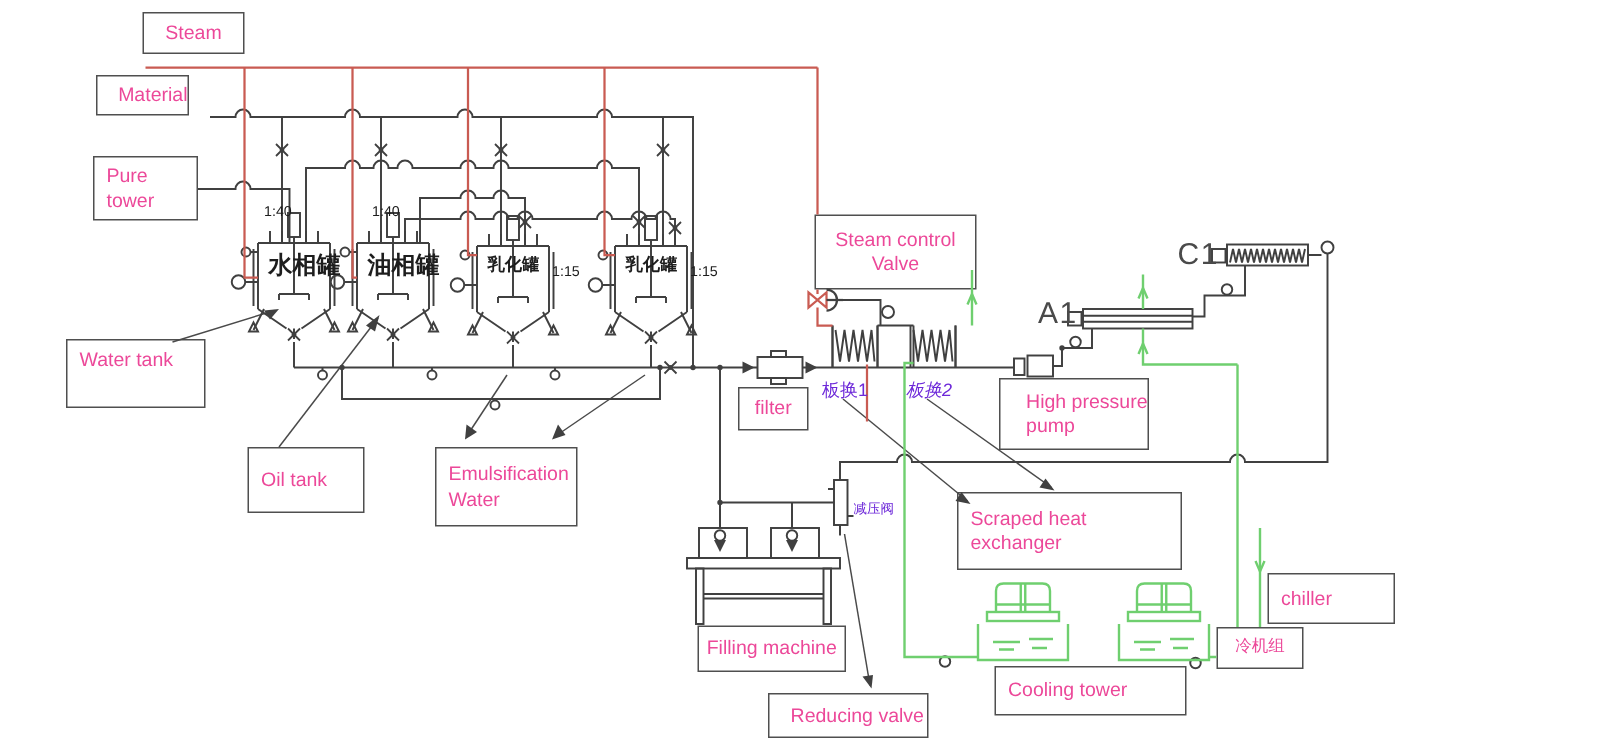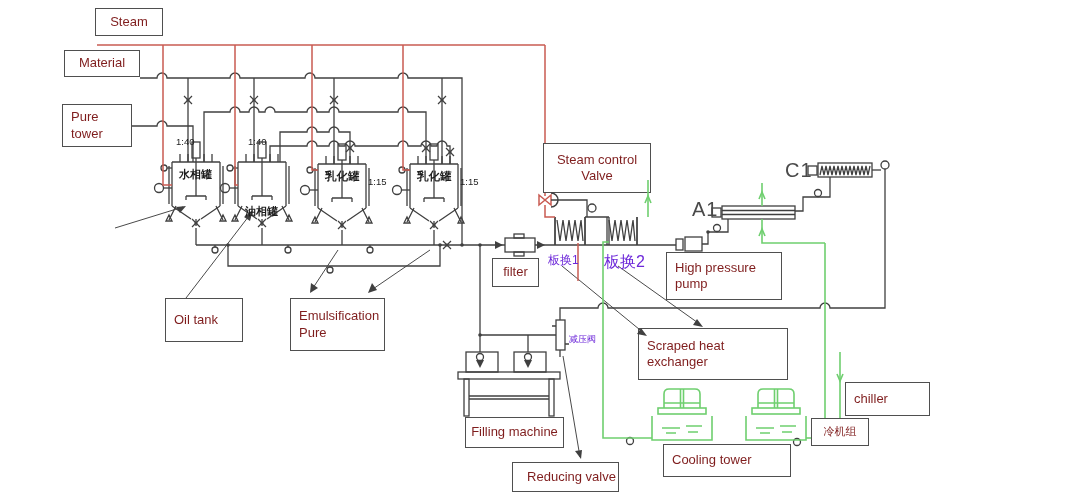"Steam" .box { color: #7f1d1d -> #ec4899 }
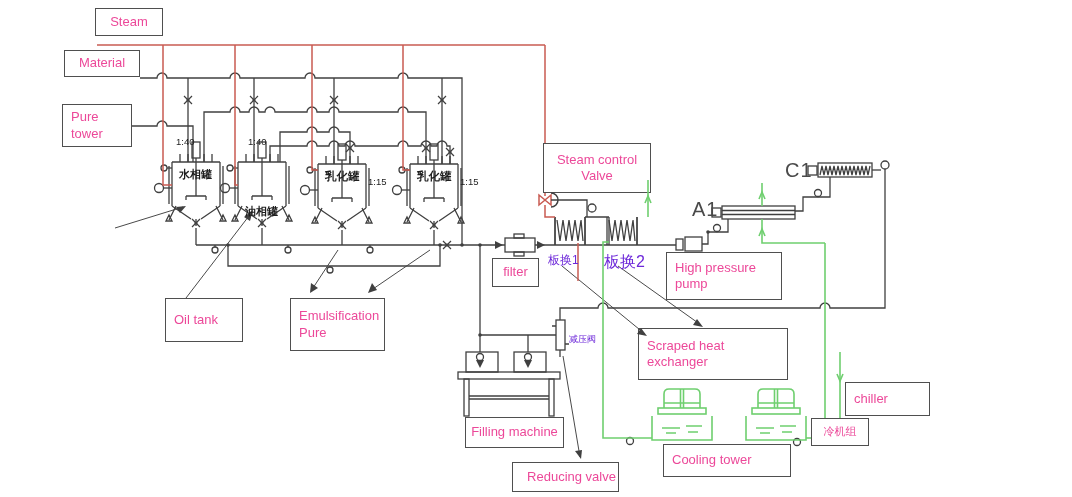"Material" div.box { justify-content: none -> flex-end; width: 76px -> 62px }
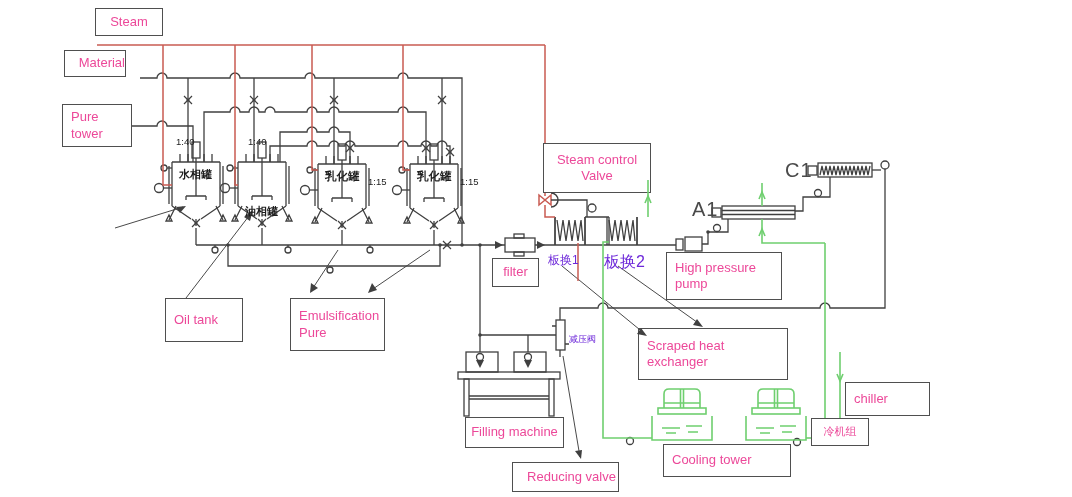"水相罐" .cn { font-size: 11px -> 16px }
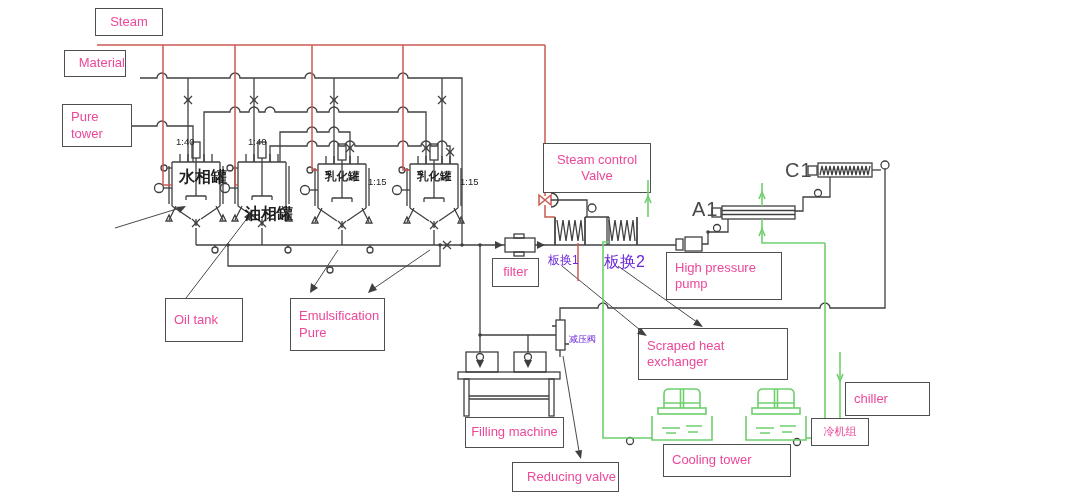"油相罐" span.lbl { margin-top: 37px -> none }
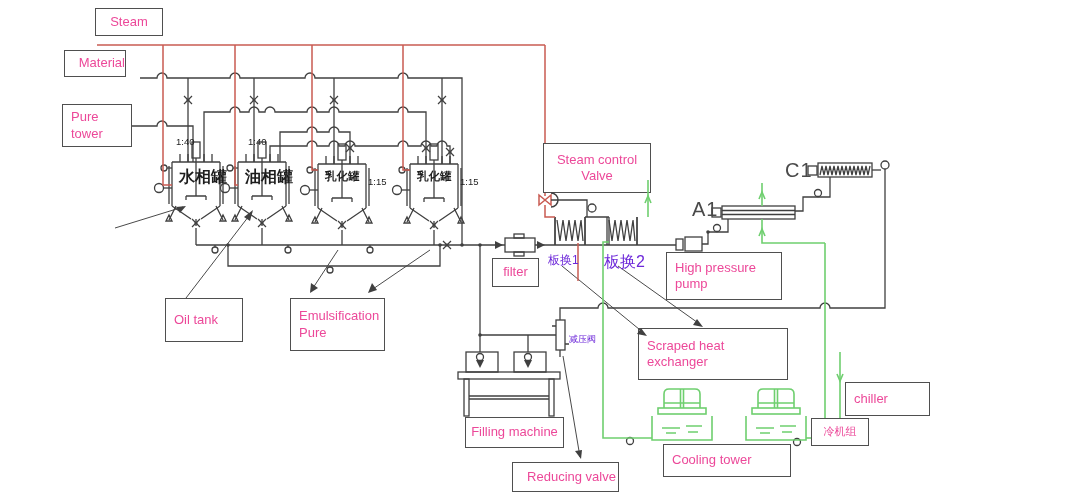"Water tank" div.box { html: none -> <div> <span>Water tank</span> </div> }
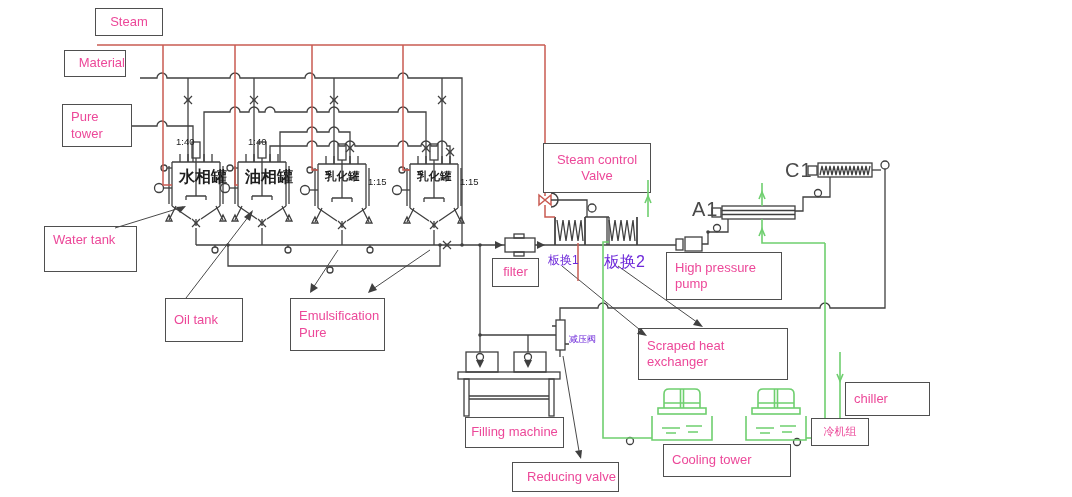"板换2" span.lbl { font-size: 16px -> 12px; font-style: none -> italic }
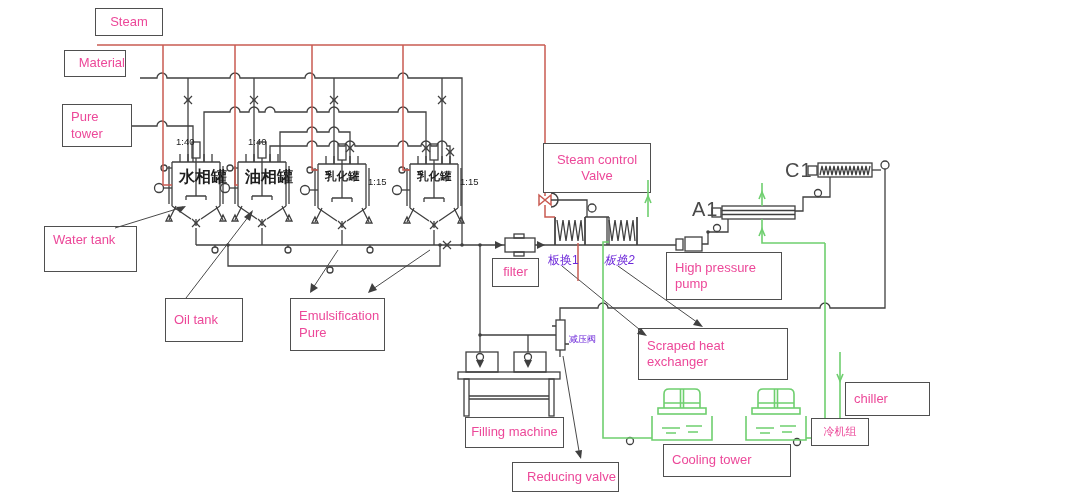"High pressure" div.box { justify-content: none -> flex-end; width: 116px -> 100px }
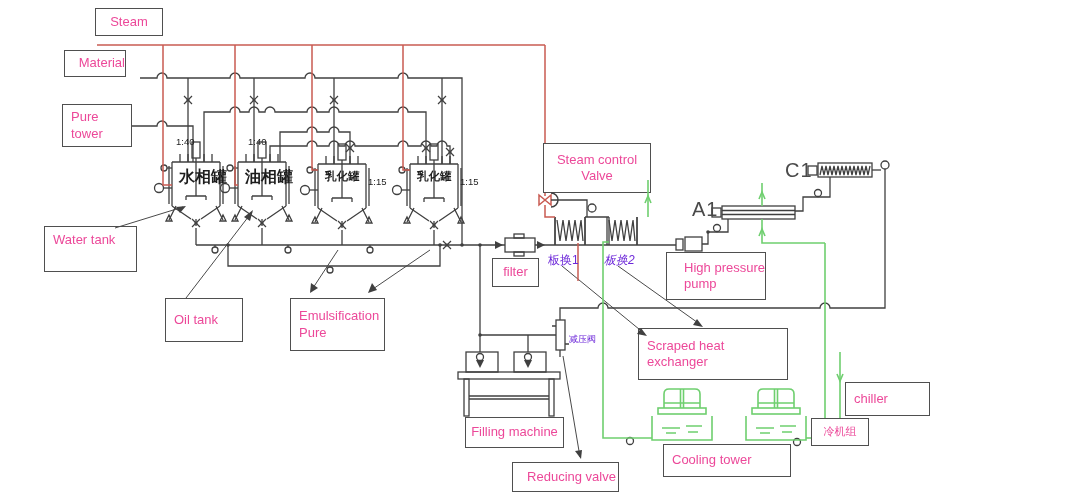"Emulsification" span { text: Pure -> Water }
